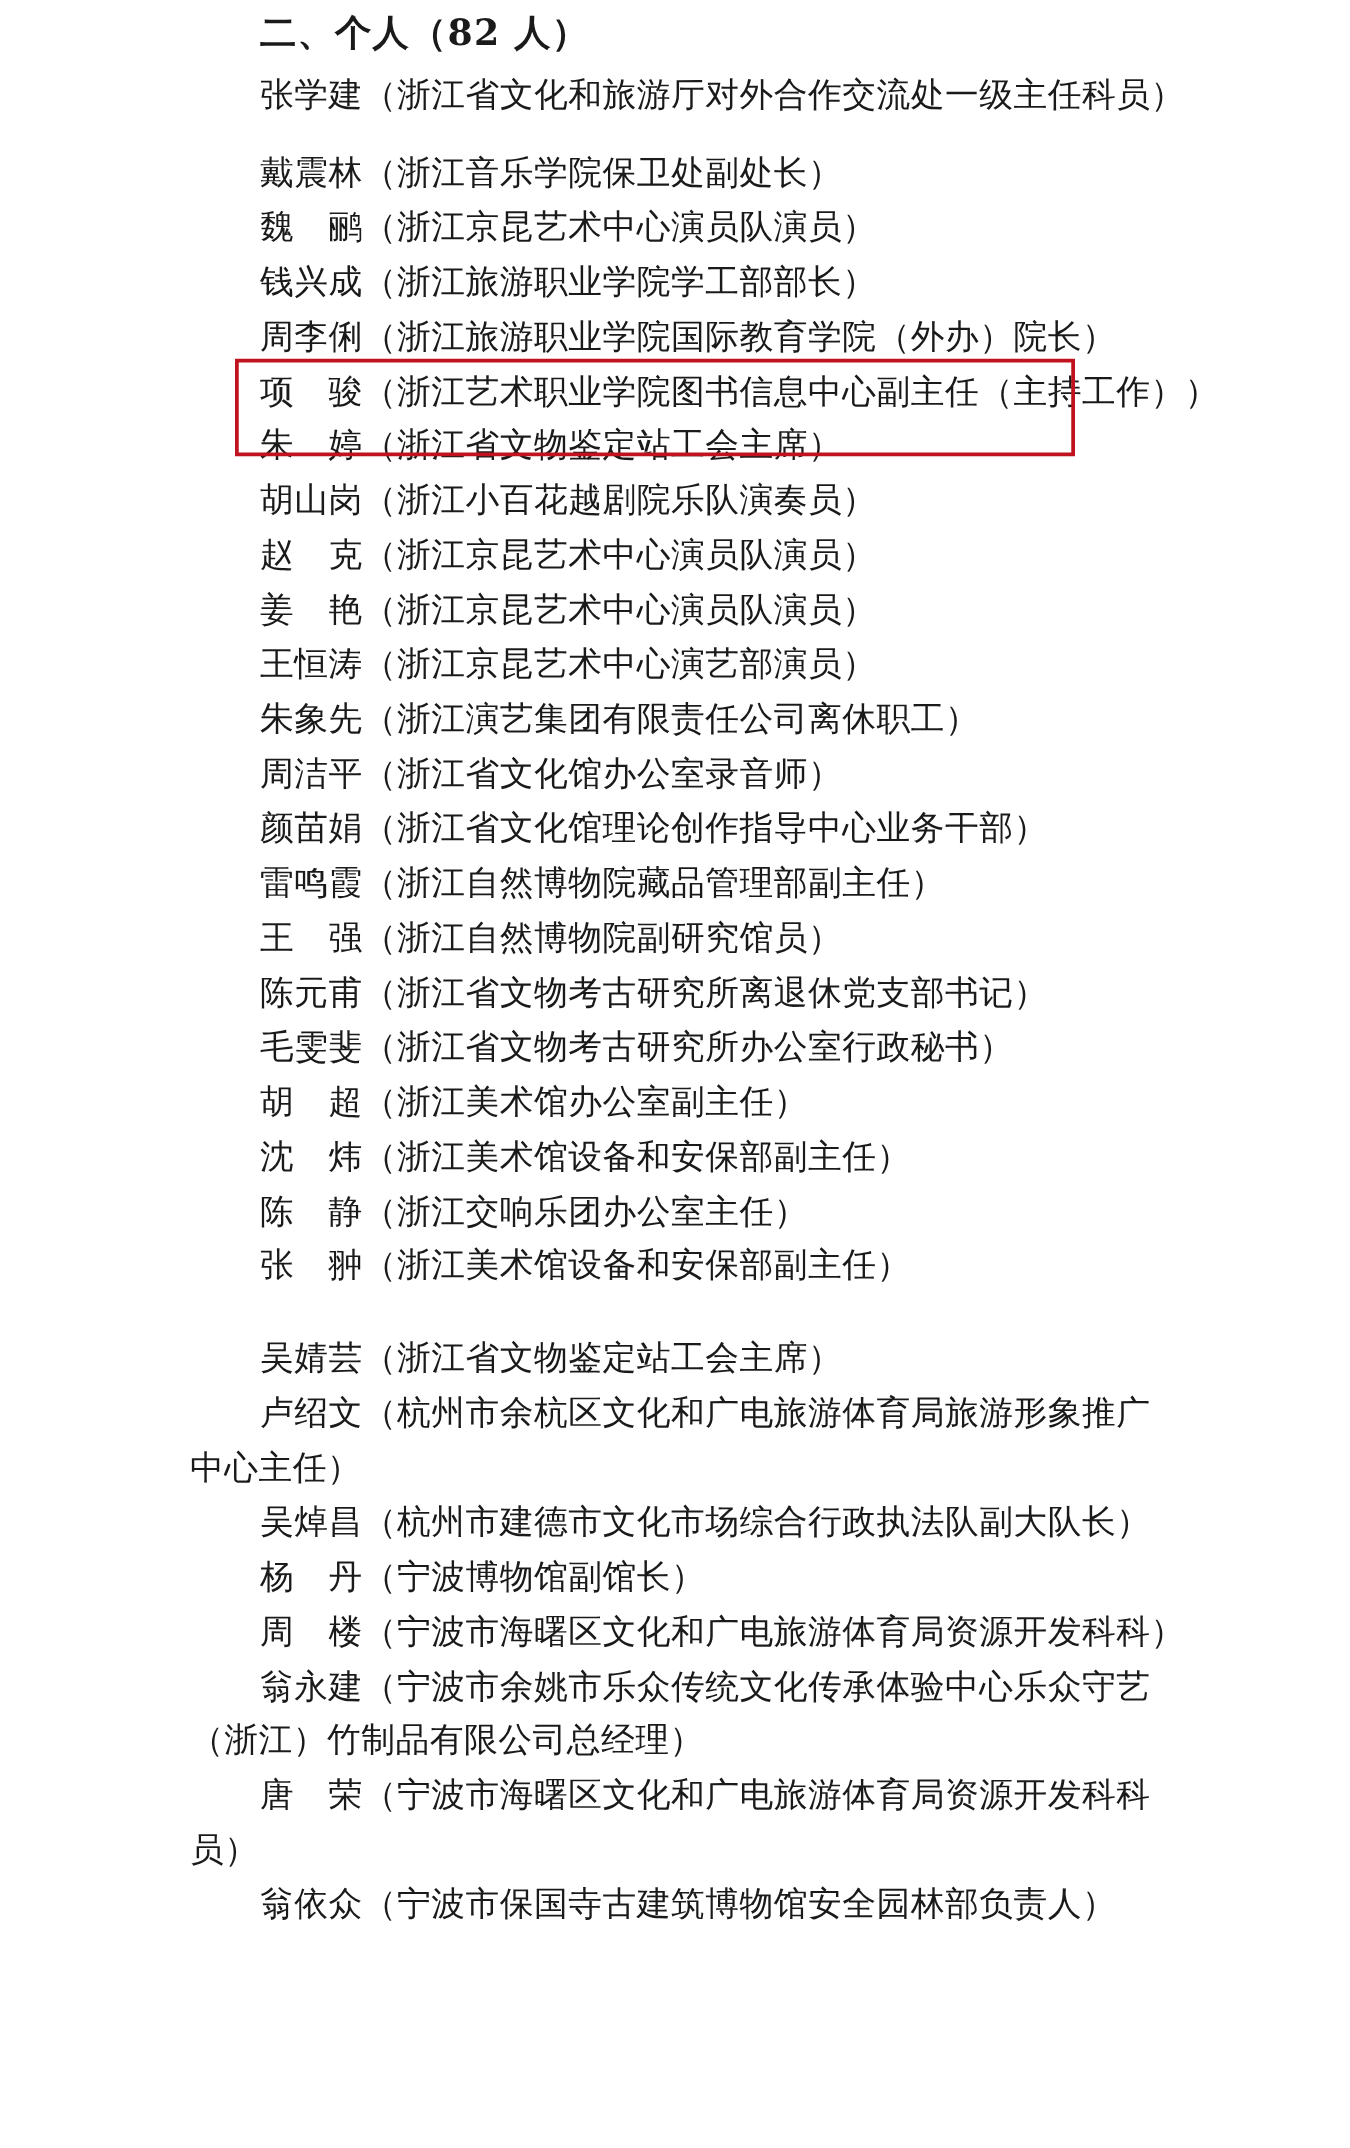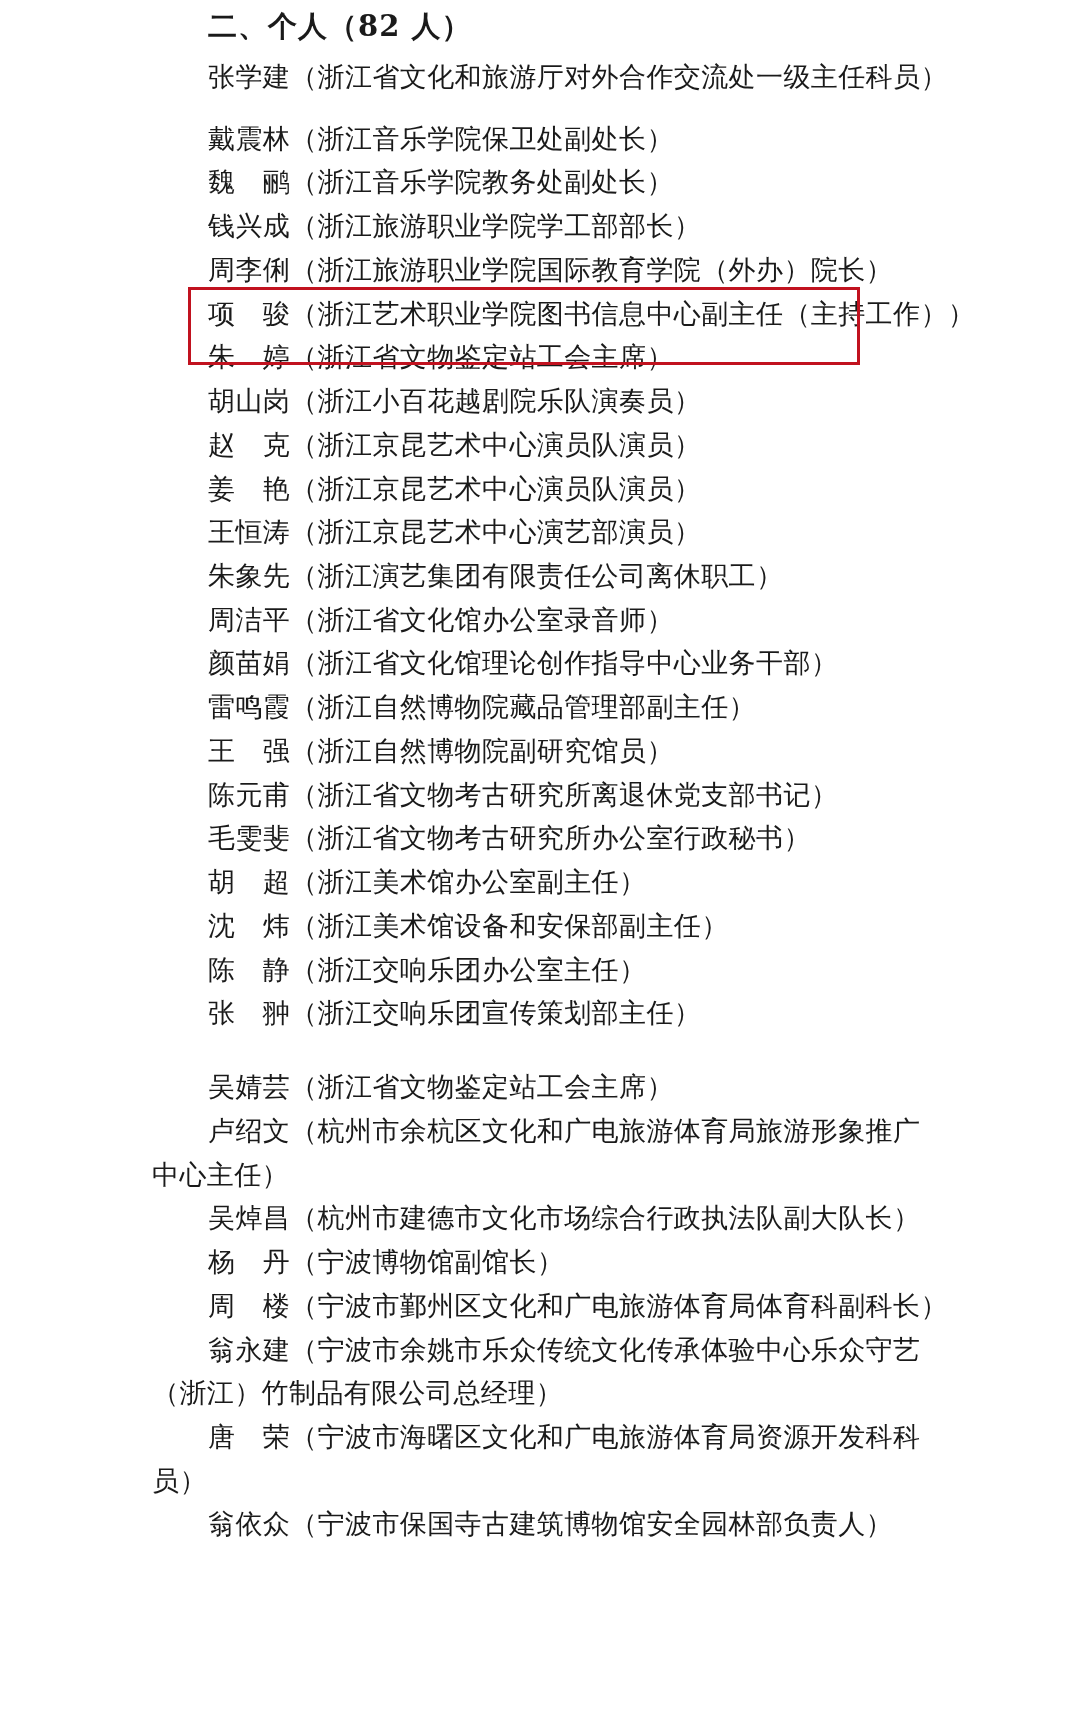"魏 鹂（浙江音乐学院教务处副处长）" div.entry { text: 音乐学院教务处副处长 -> 京昆艺术中心演员队演员 }
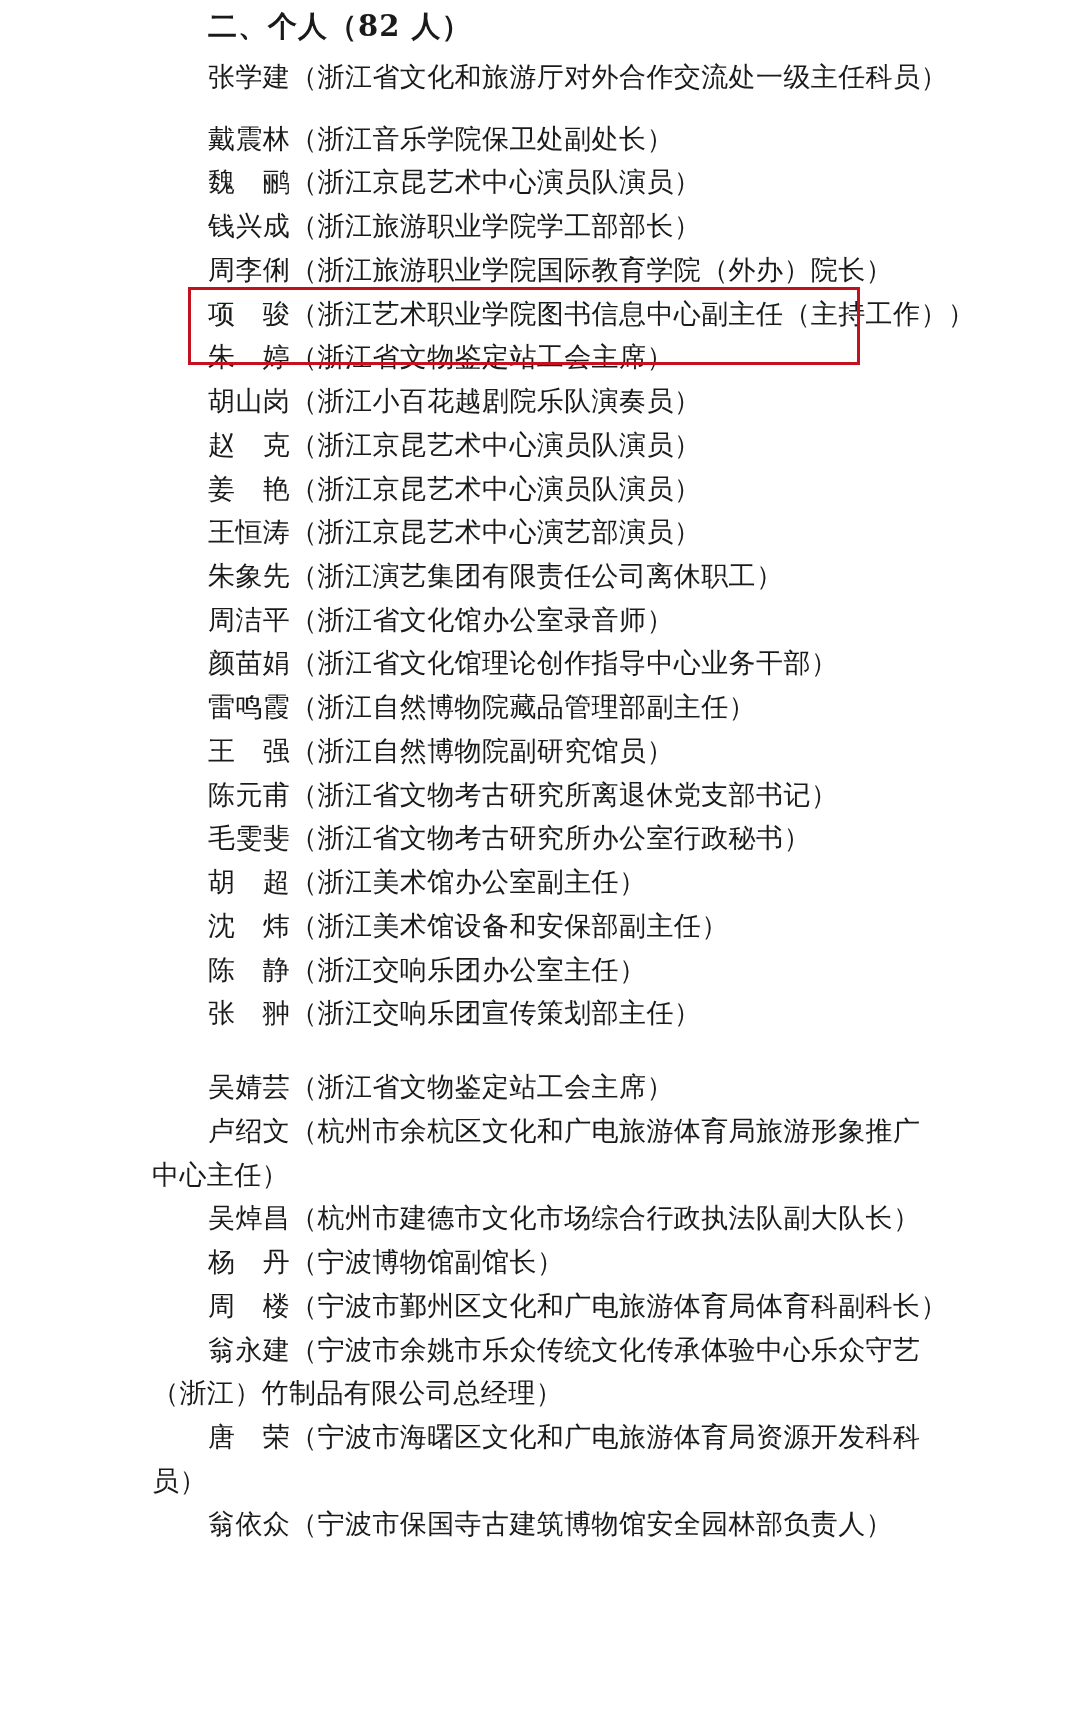"张 翀（浙江交响乐团宣传策划部主任）" div.entry { text: 交响乐团宣传策划部 -> 美术馆设备和安保部副 }
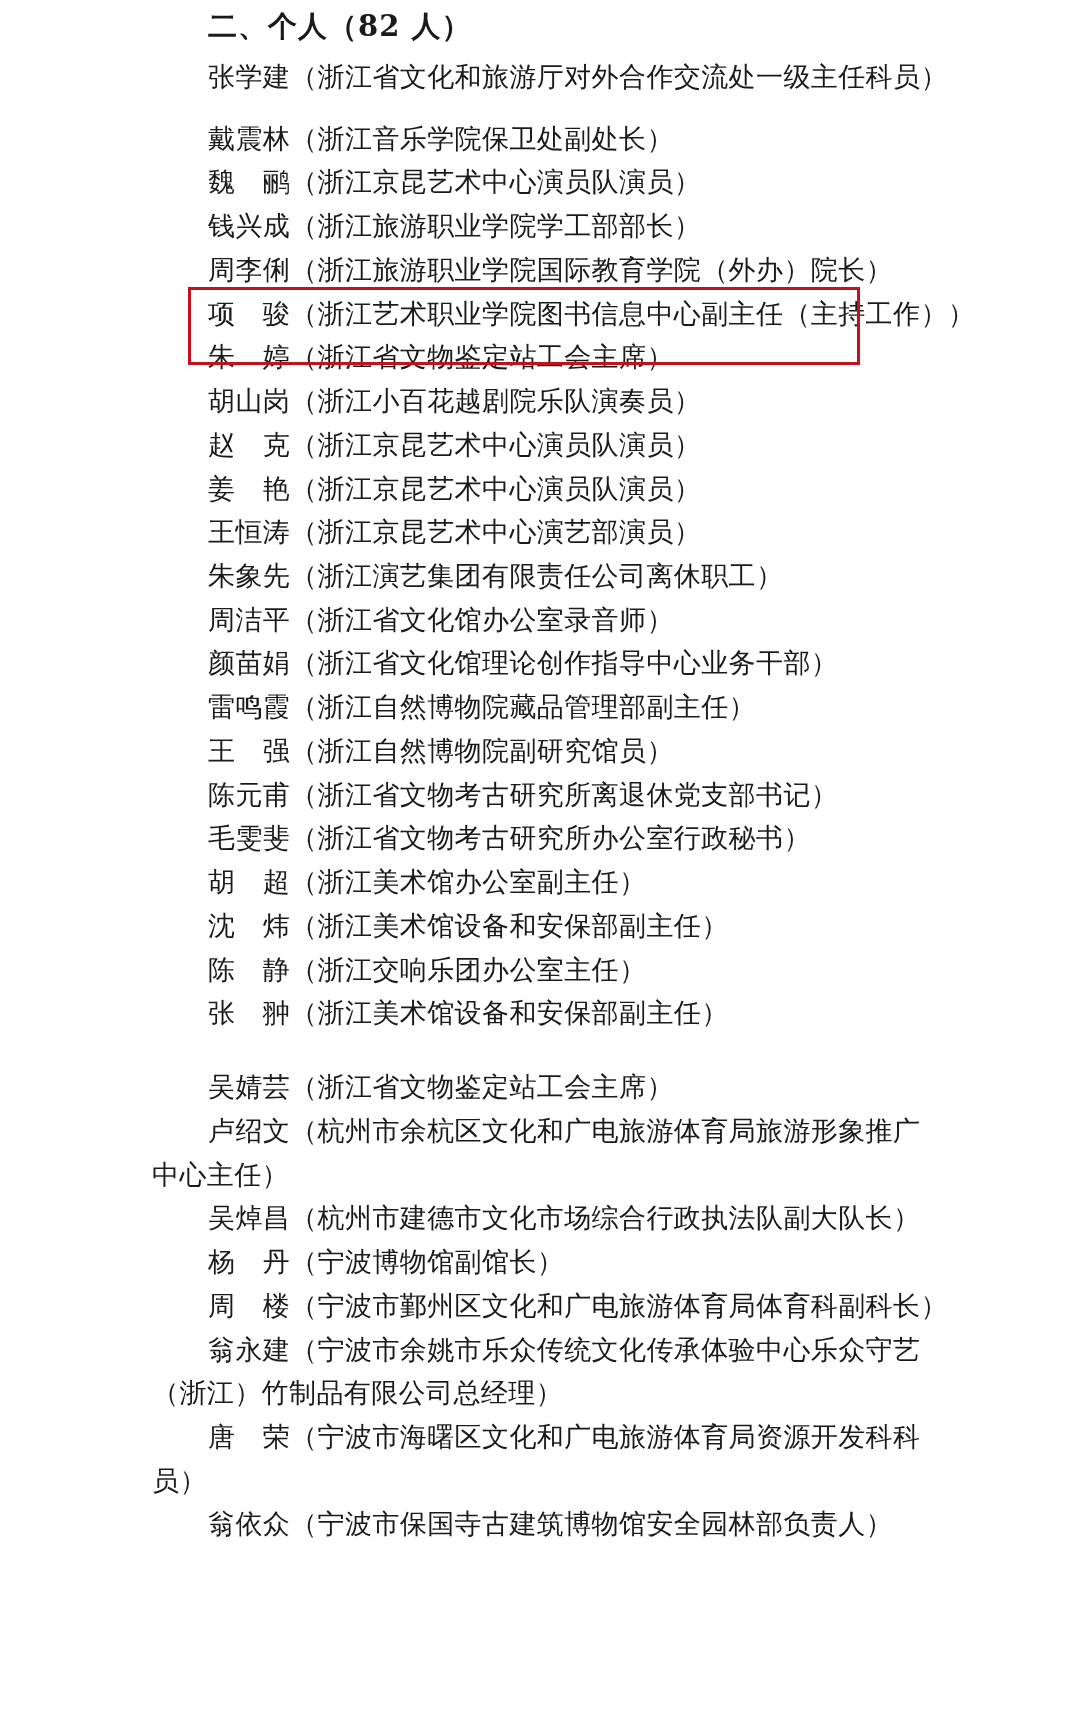"中心主任）" .entry.wrap { font-family: none -> Liberation Serif, serif }
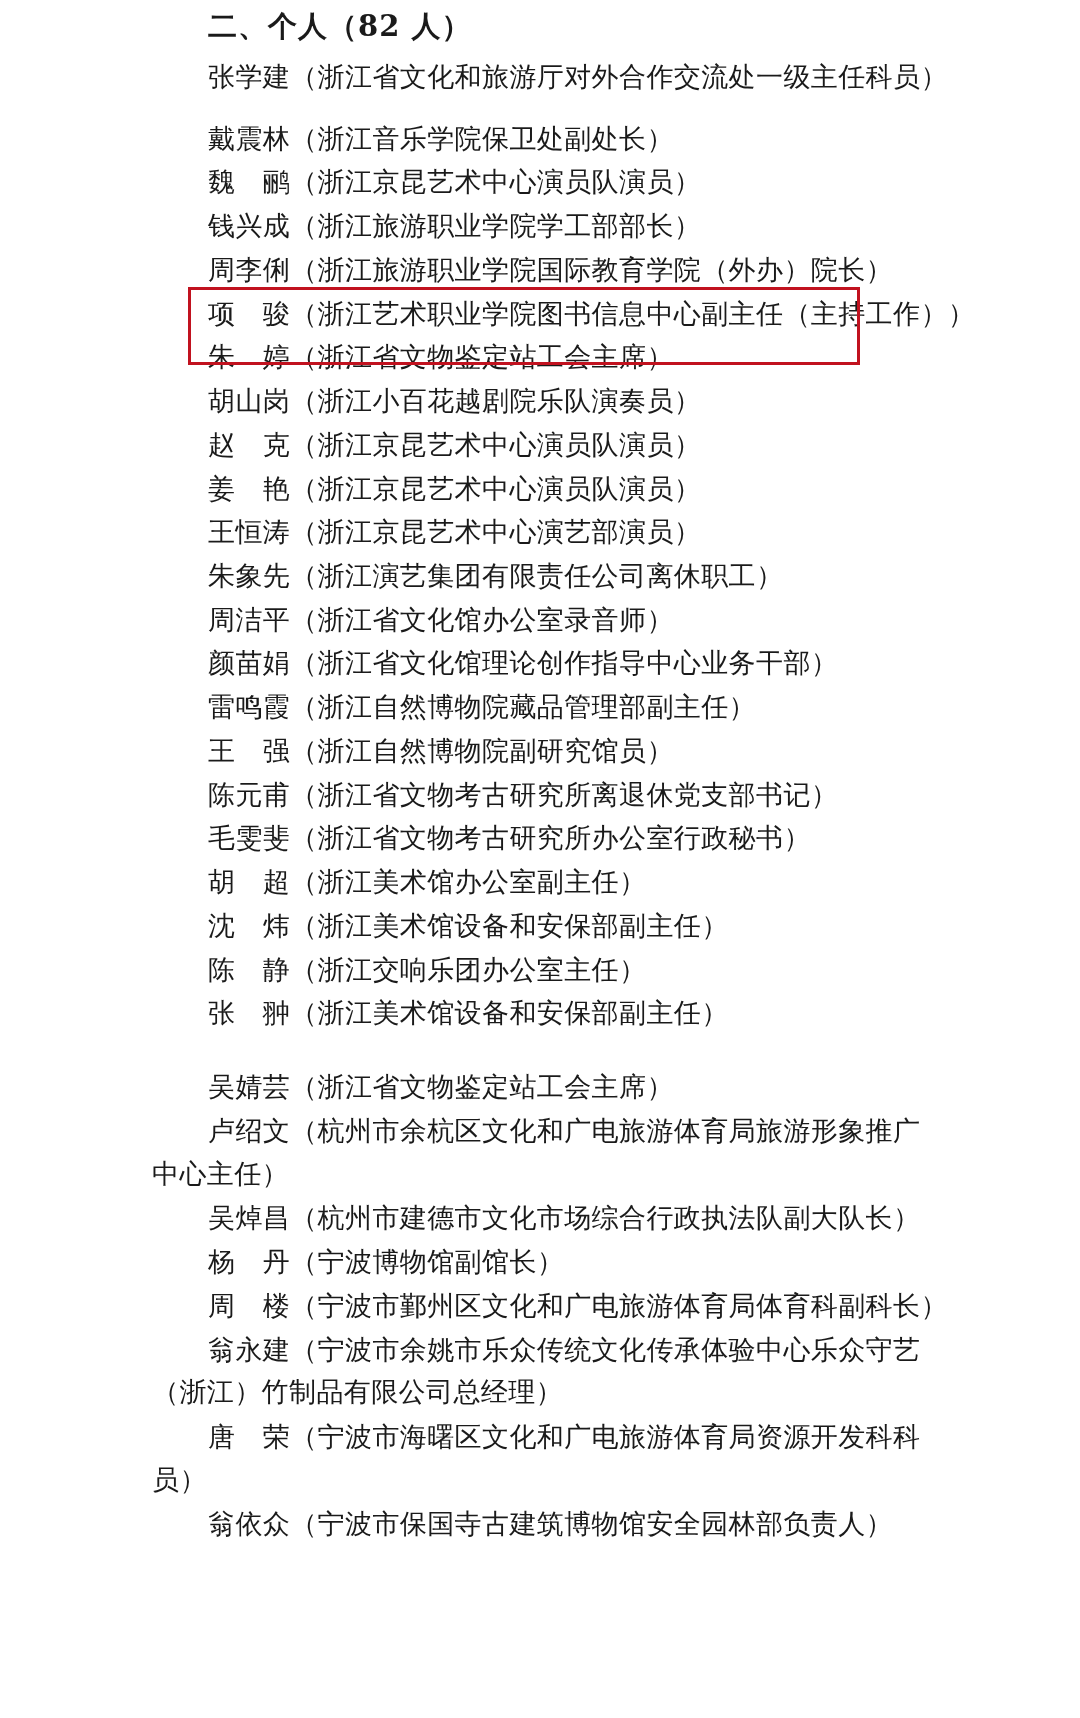"周 楼（宁波市鄞州区文化和广电旅游体育局体育科副科长）" div.entry { text: 鄞州区文化和广电旅游体育局体育科副科长 -> 海曙区文化和广电旅游体育局资源开发科科 }
